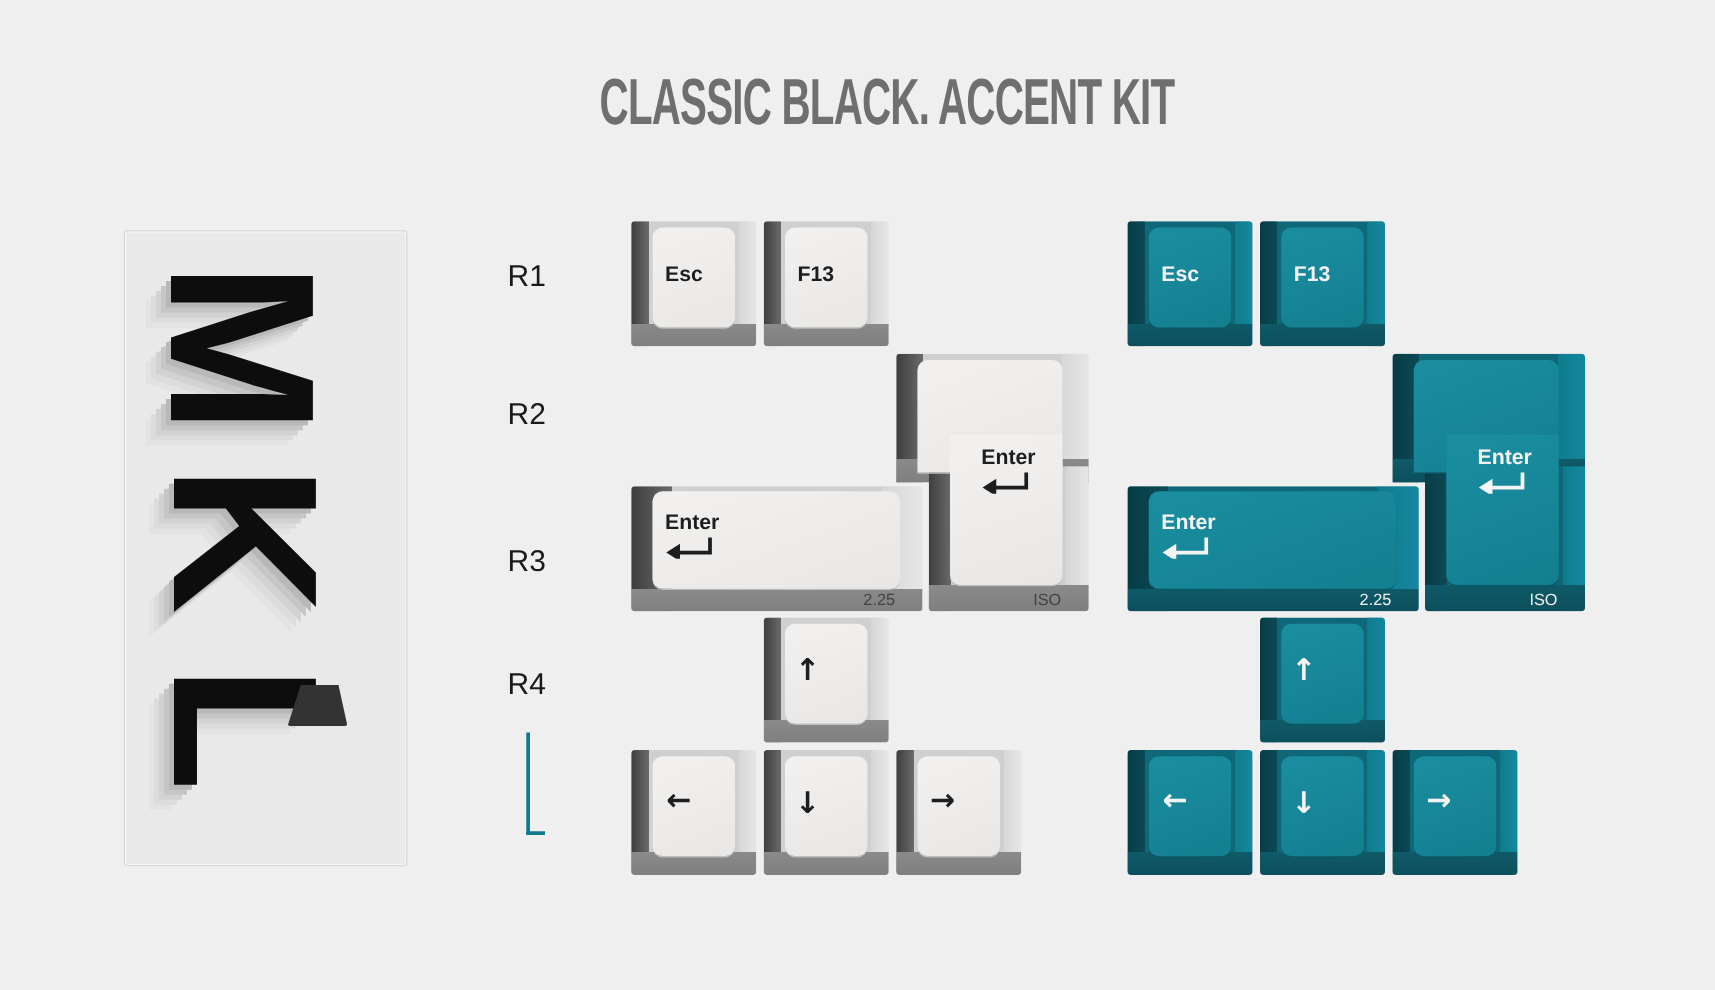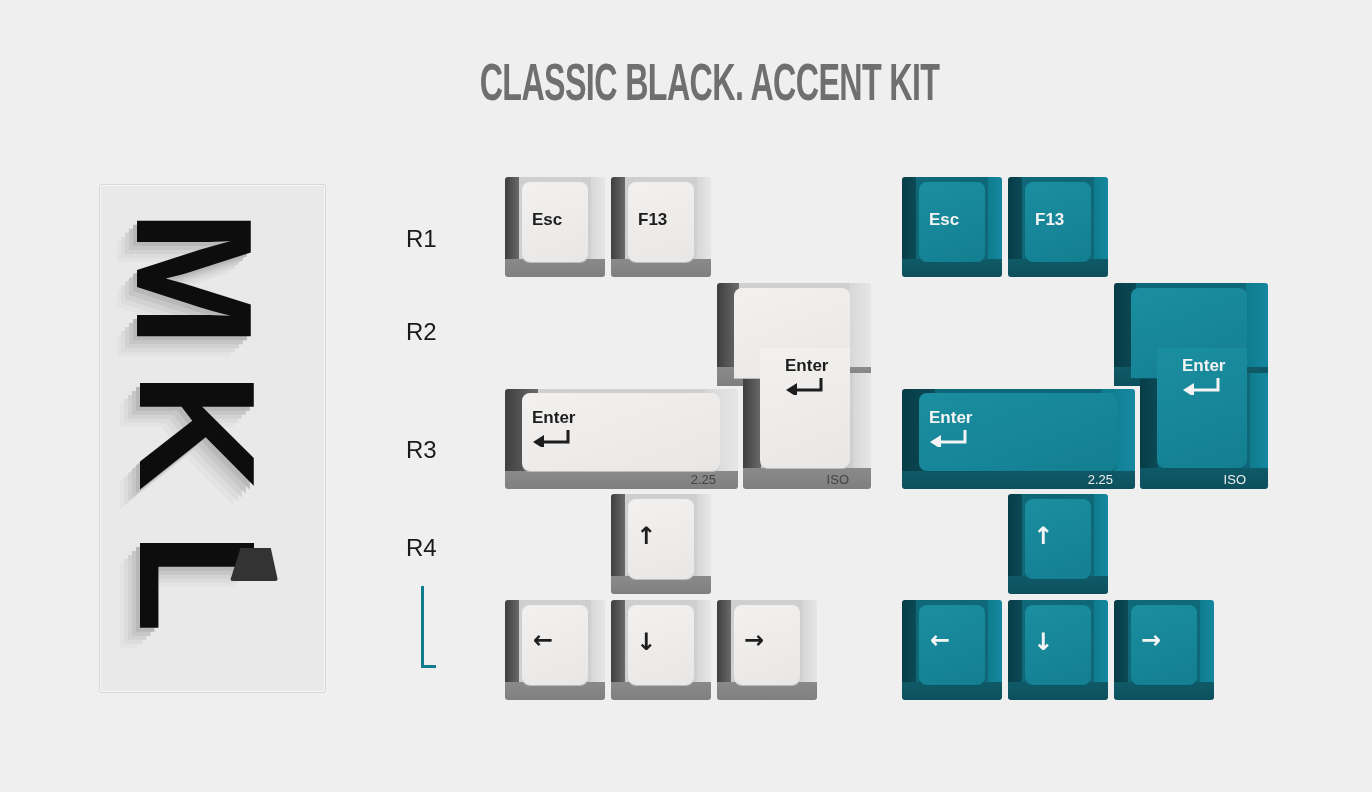"R1" div.row-label { top: 225px -> 208px }
